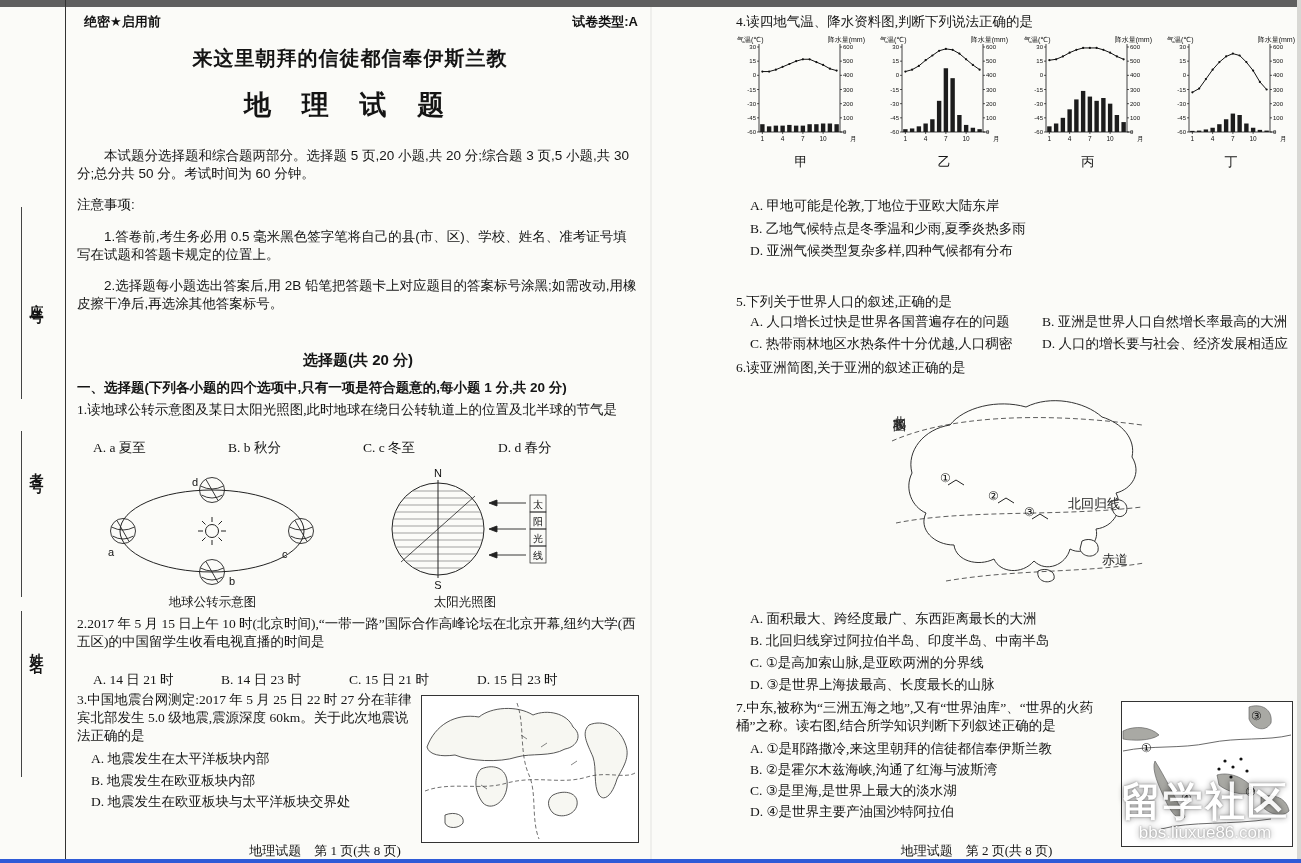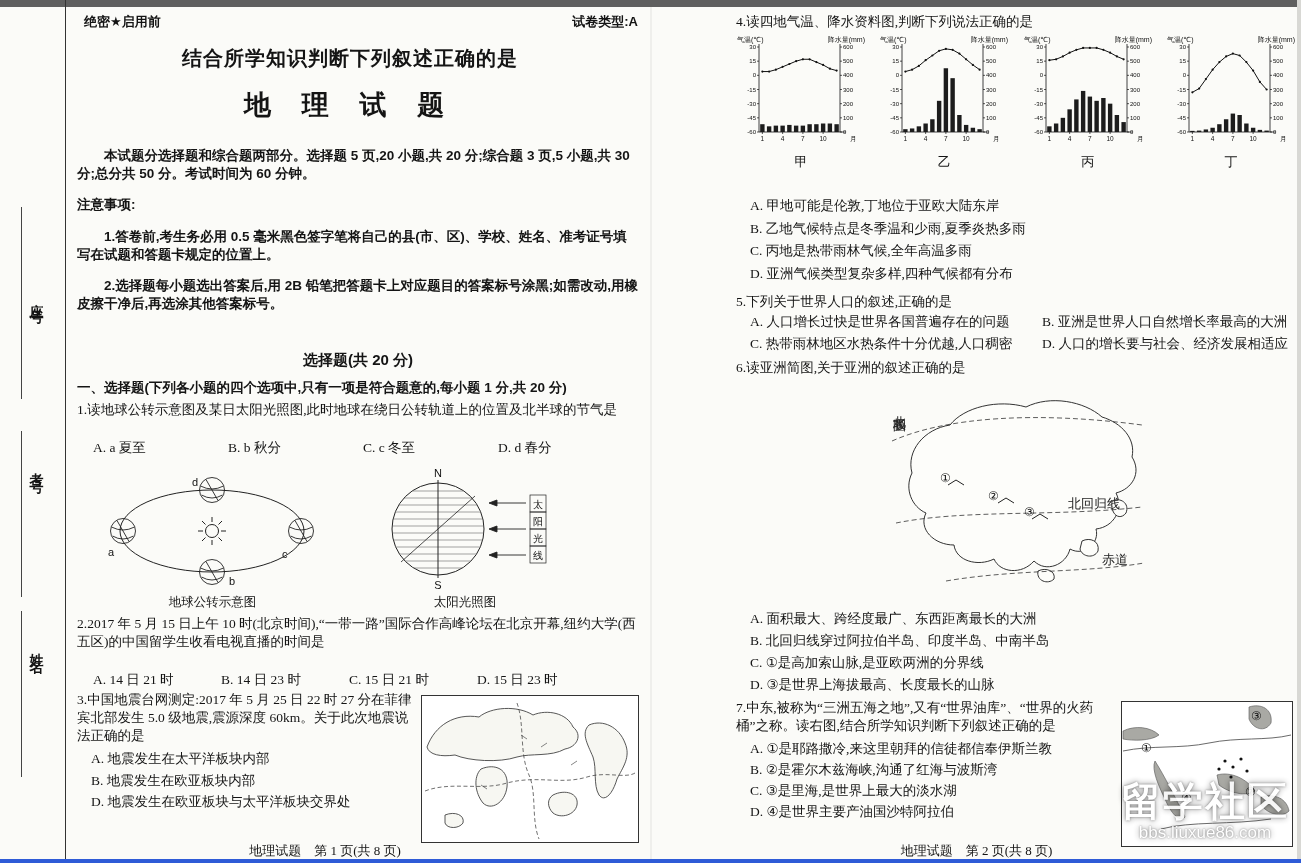"结合所学知识判断下列叙述正确的是" div.abs { text: 结合所学知识判断下列叙述正确的是 -> 来这里朝拜的信徒都信奉伊斯兰教 }
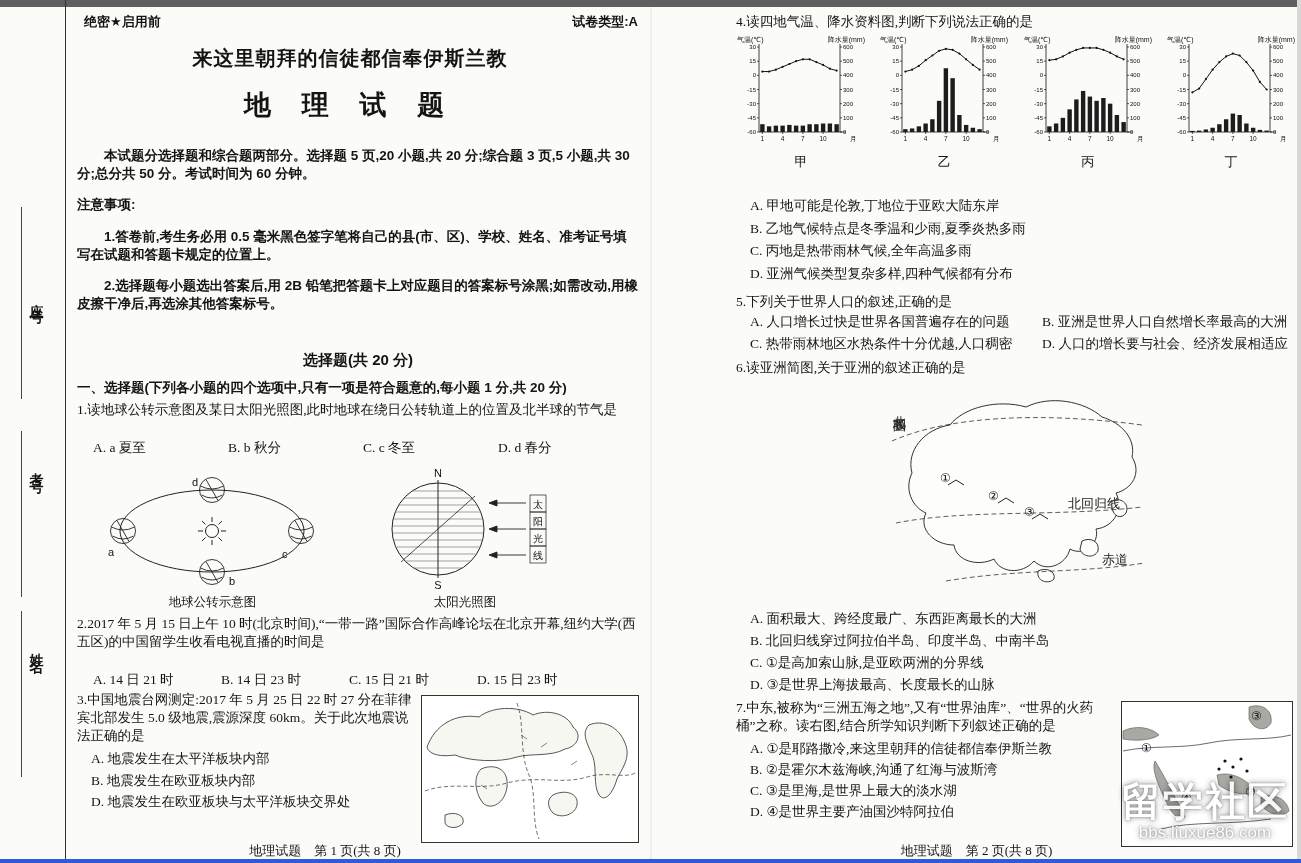"本试题分选择题和综合题两部分。选择题 5 页,20 小题,共 20" .intro,.notice,.notice-title { font-weight: bold -> normal }
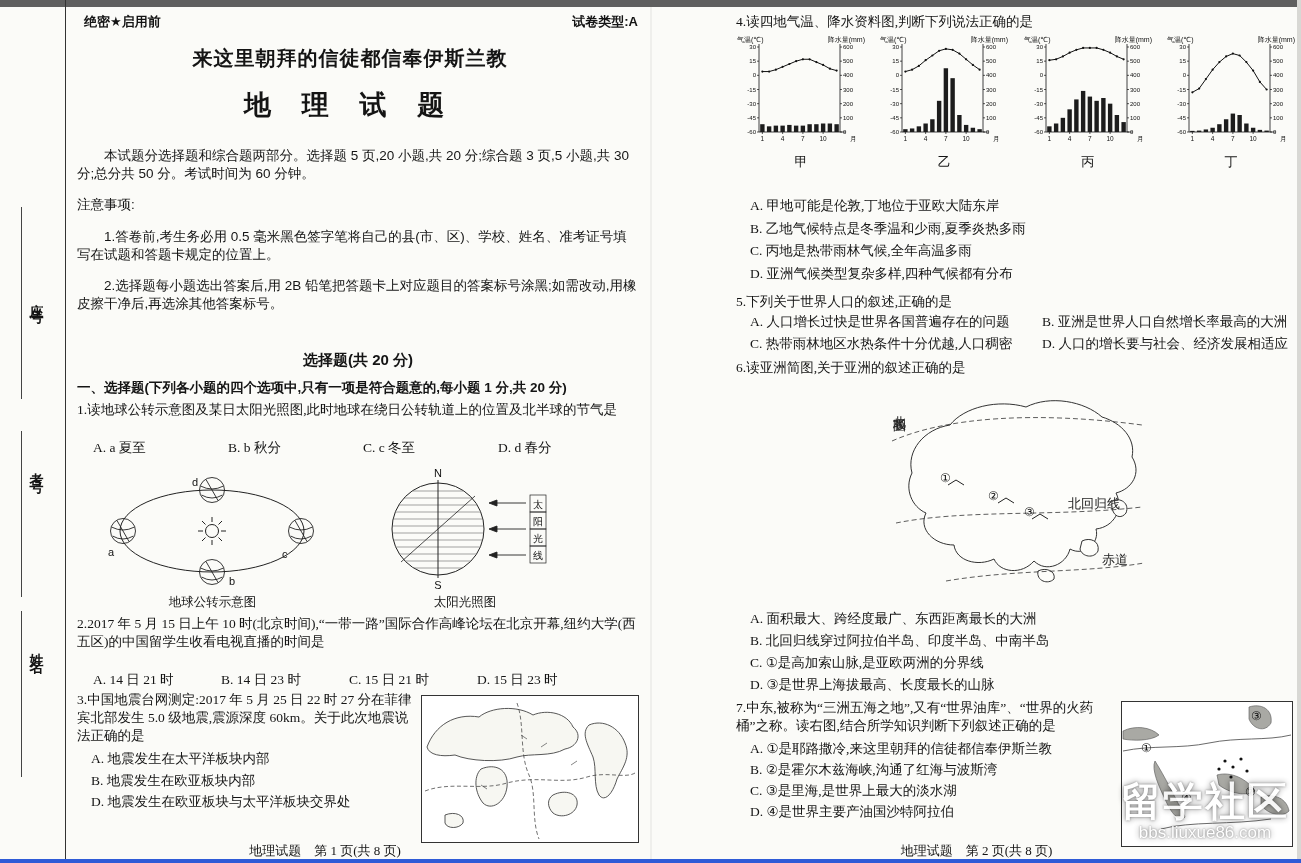"C. 丙地是热带雨林气候,全年高温多雨" div { html: <div>C. 丙地是热带雨林气候,全年高温多雨</div> -> none }
